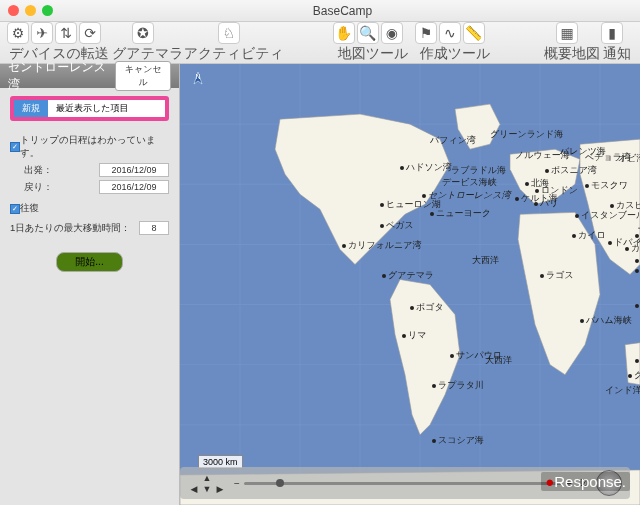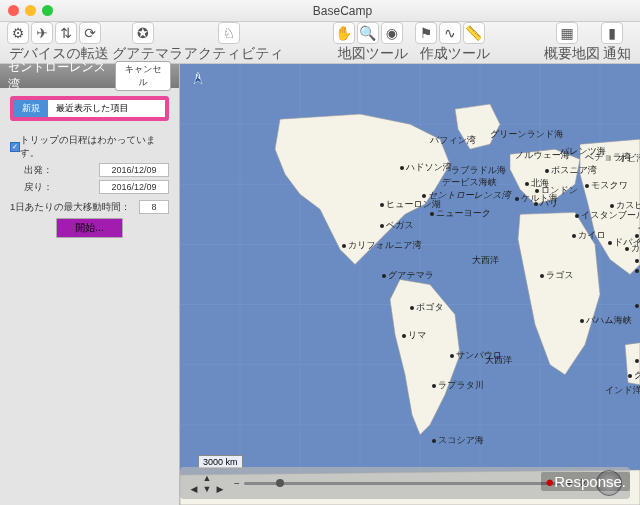"往復" div.frow { html: none -> <div> <span>✓</span> <label>往復</label> </div> }
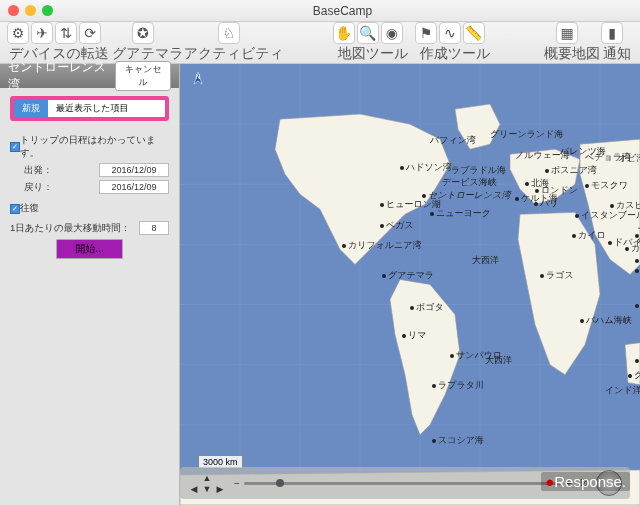"開始..." .start-btn { background: #a21caf -> #4d7c0f; border-radius: 1px -> 8px; margin: 4px auto -> 17px auto }
